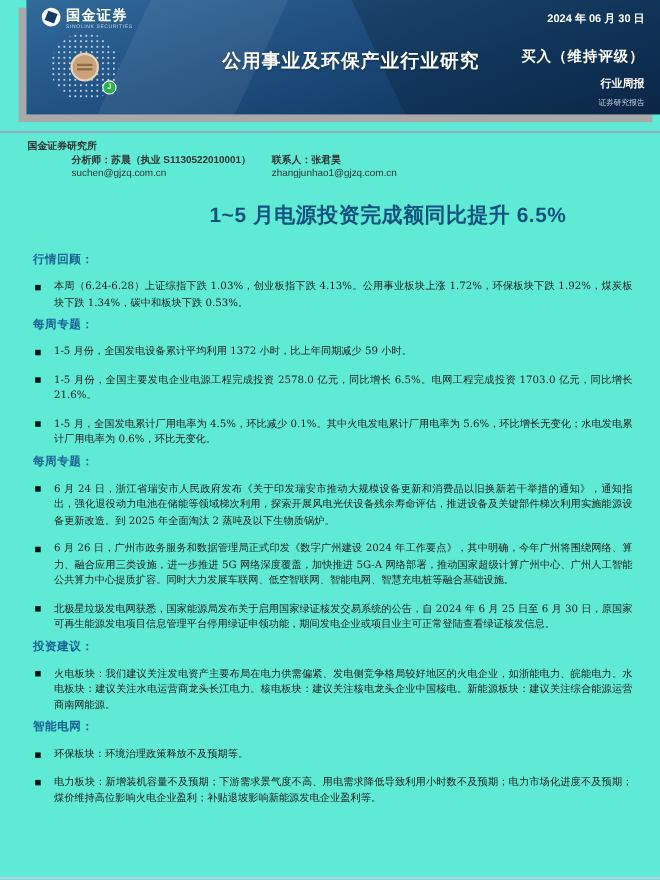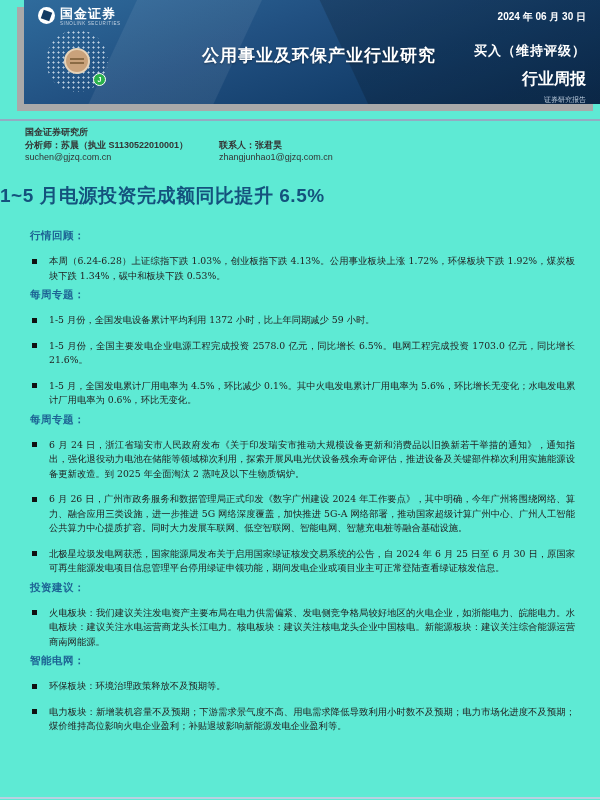"行业周报" .report-type { font-size: 16px -> 10px }
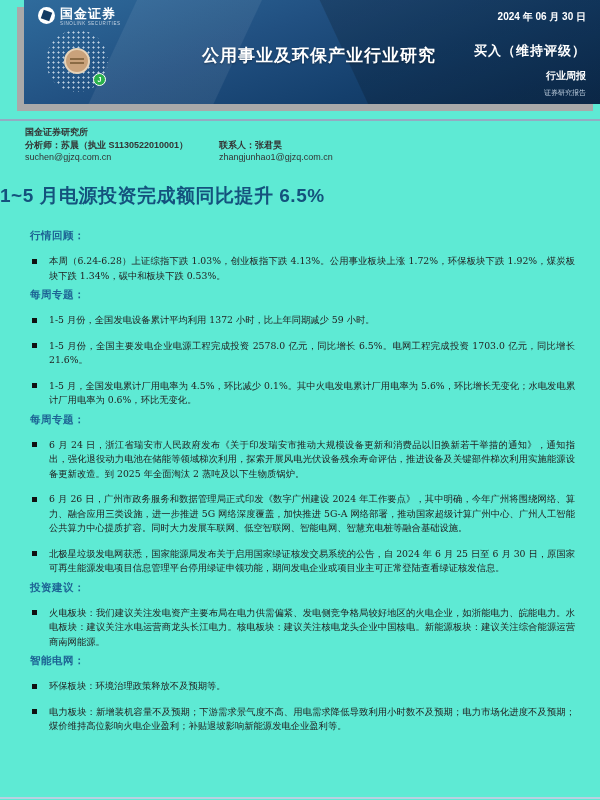"分析师：苏晨（执业 S1130522010001）" .analyst-grid { column-gap: 16px -> 4px; margin-left: none -> 40px }
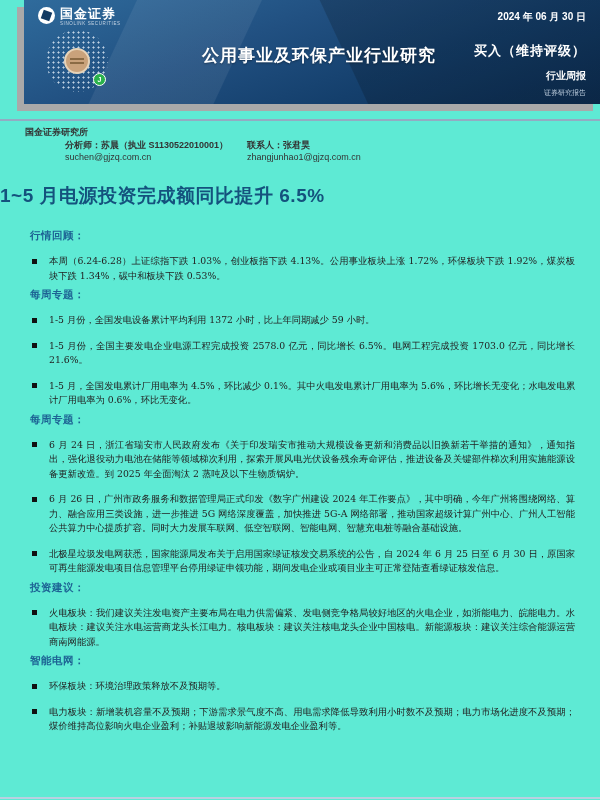"1~5 月电源投资完成额同比提升 6.5%" .main-title { text-align: left -> right }
